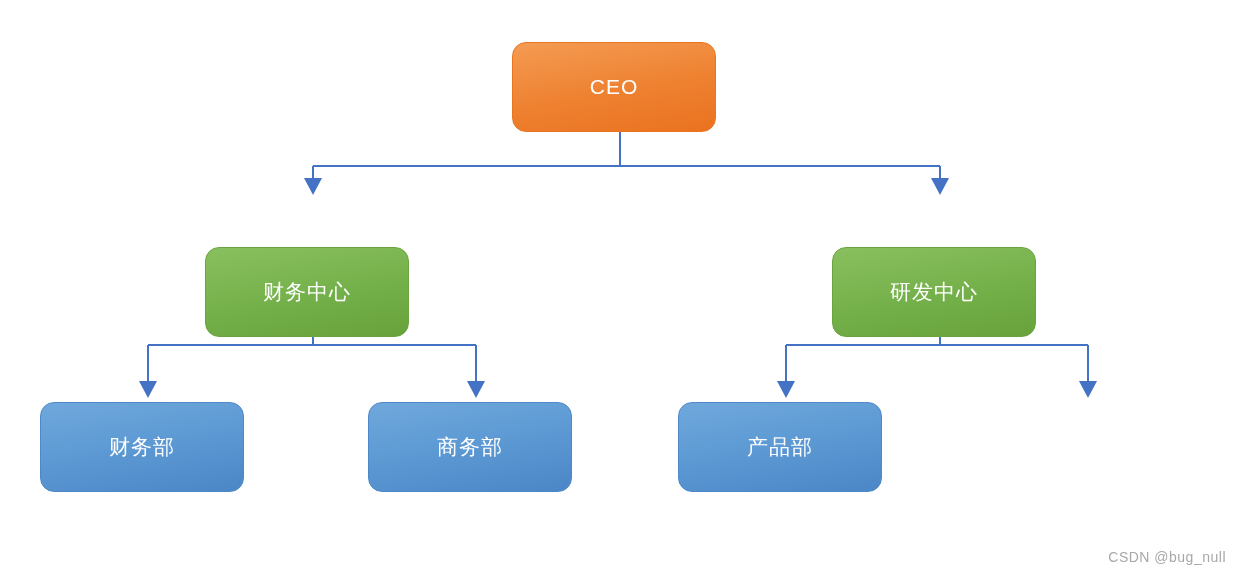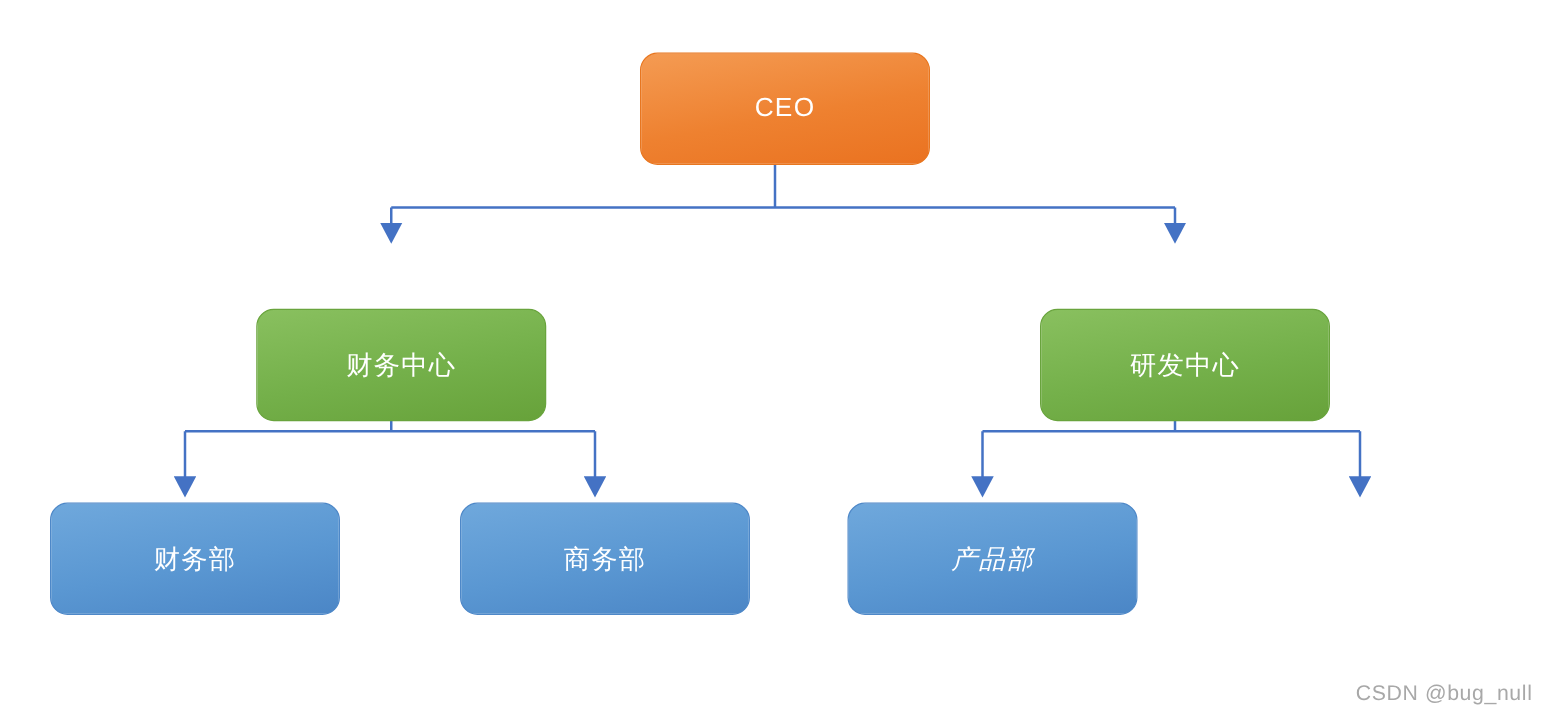"CEO" .node { width: 232px -> 204px }
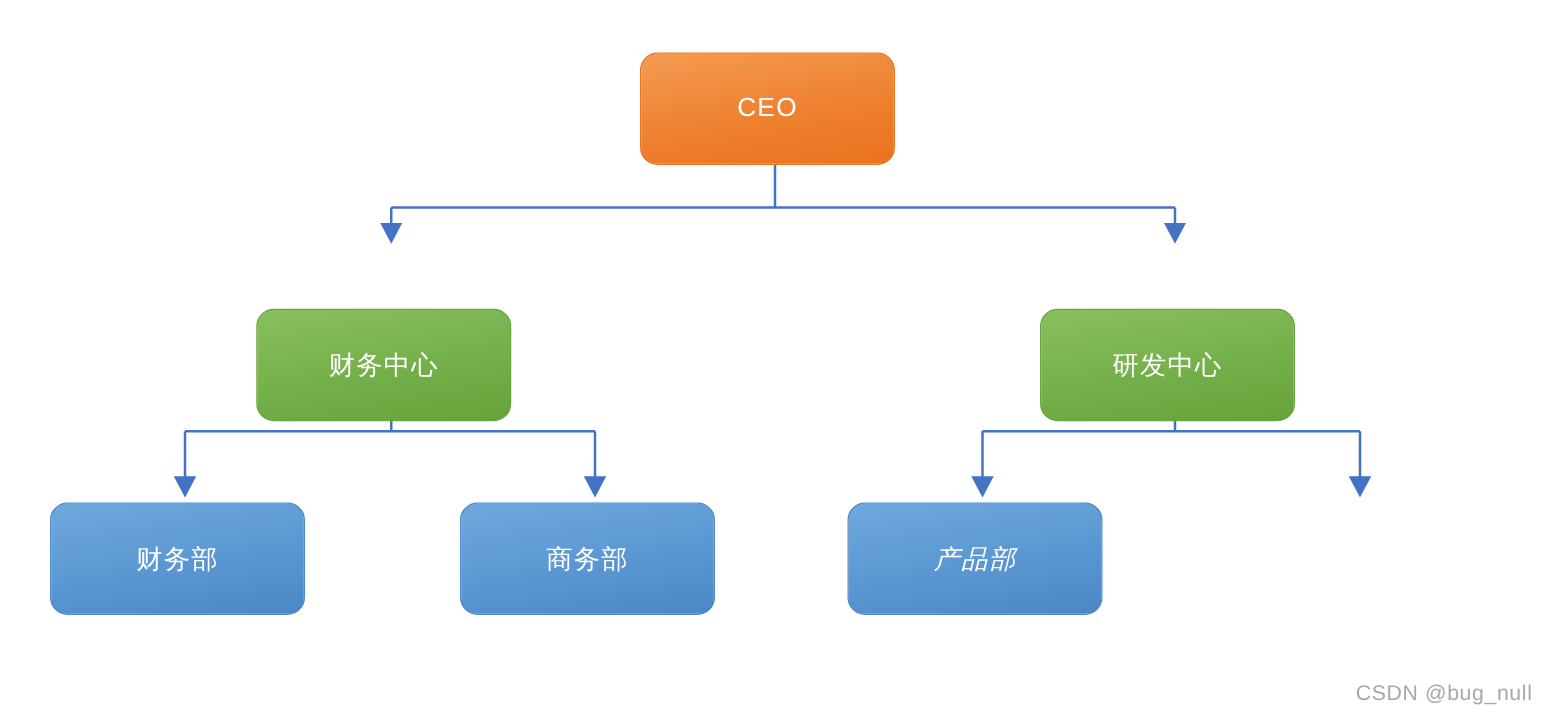"产品部" .pos-product-dept { font-style: italic -> none }
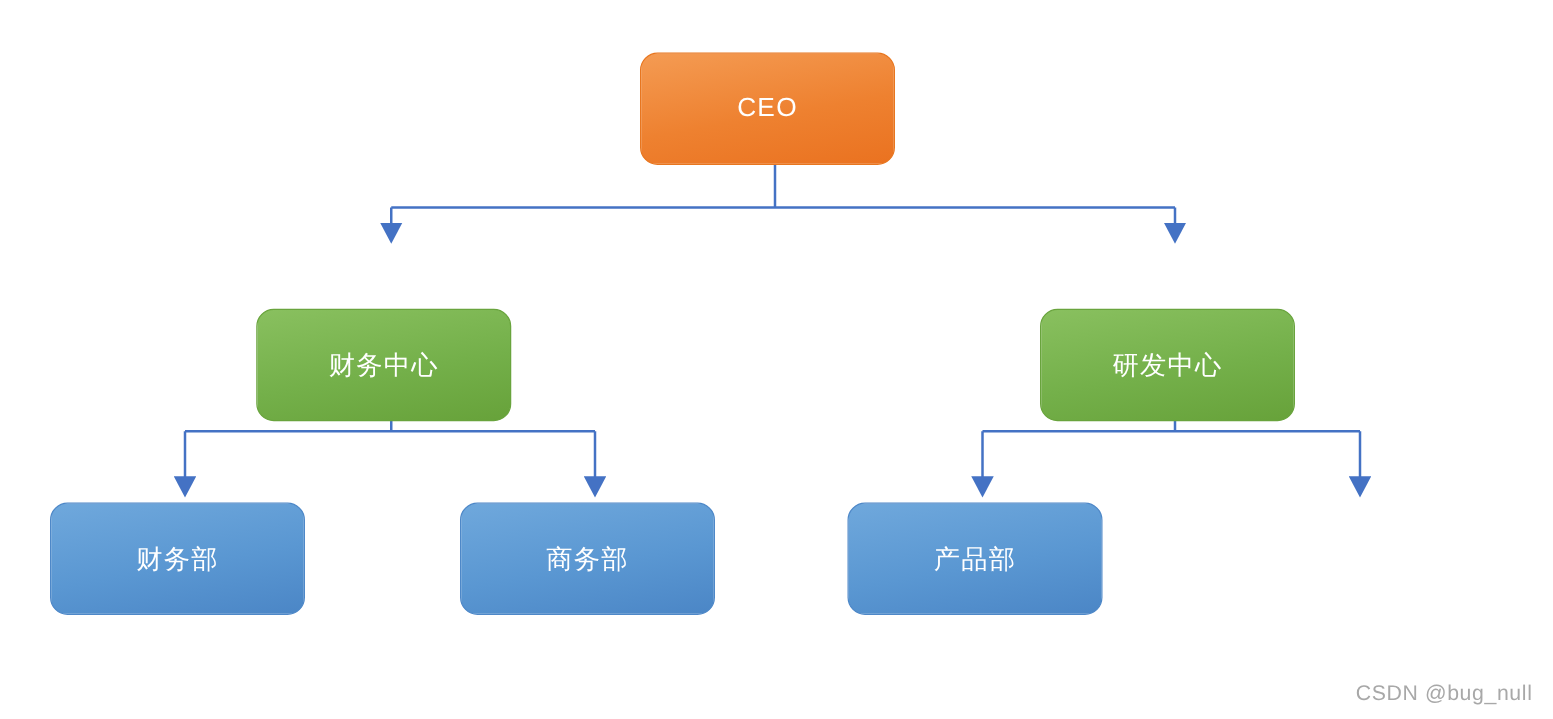"CSDN @bug_null" .watermark { font-size: 17px -> 14px }
